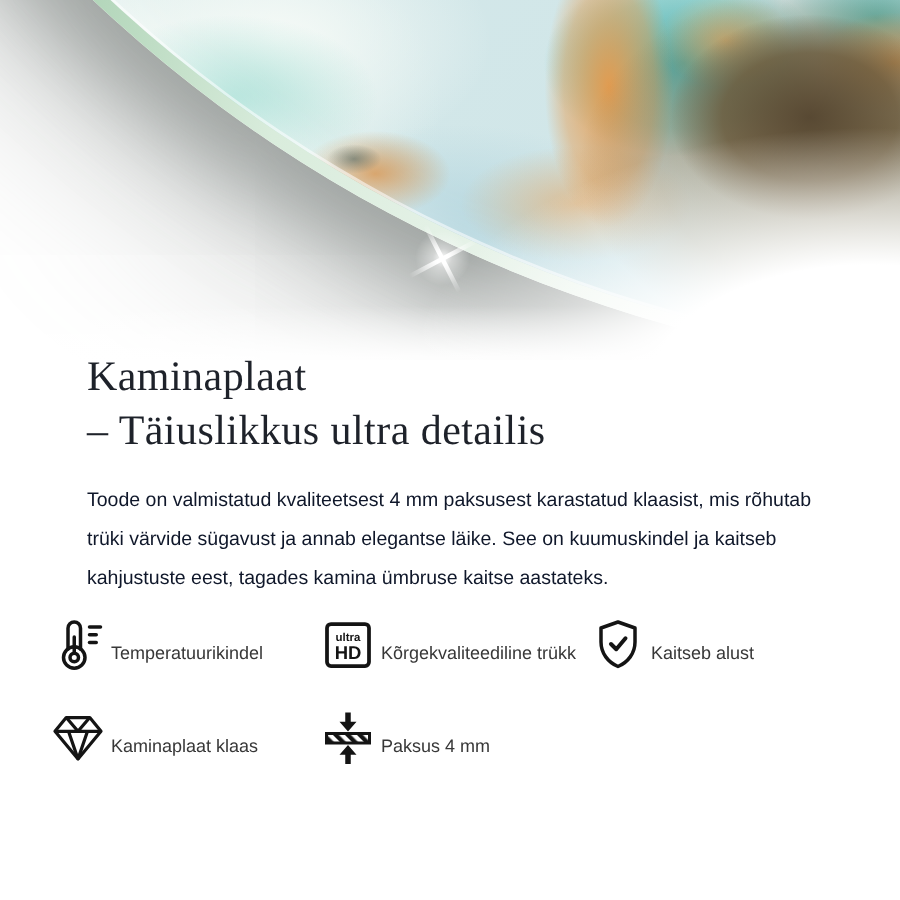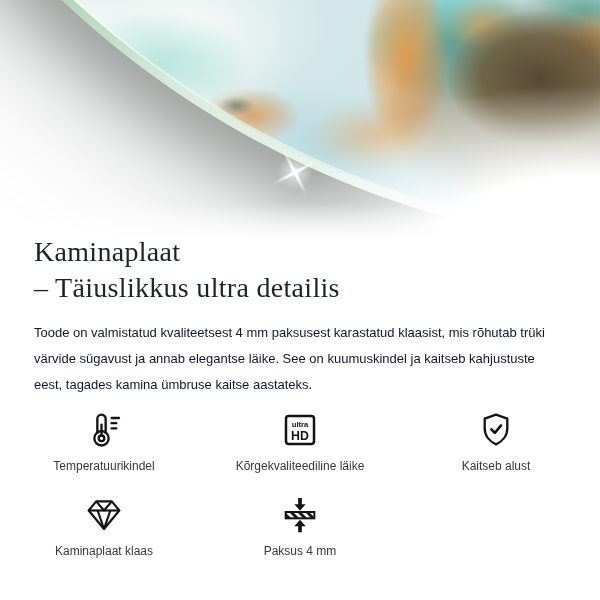"Kaminaplaat" .content { padding: 0 34px -> 0 58px }
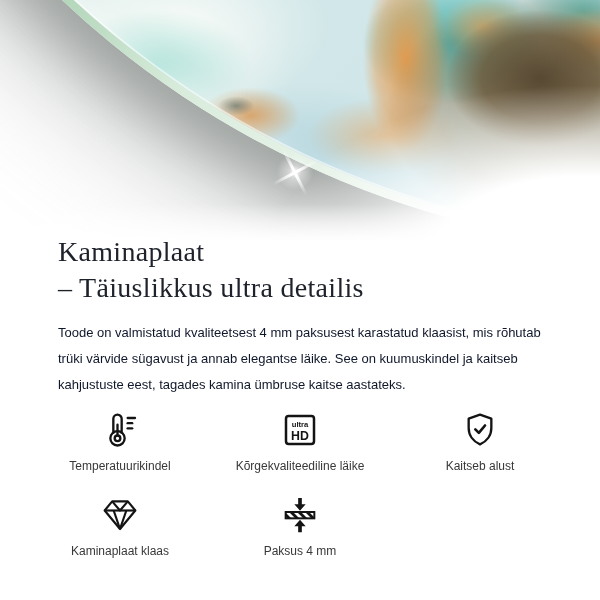"ultra" .feature { flex-direction: column -> row }
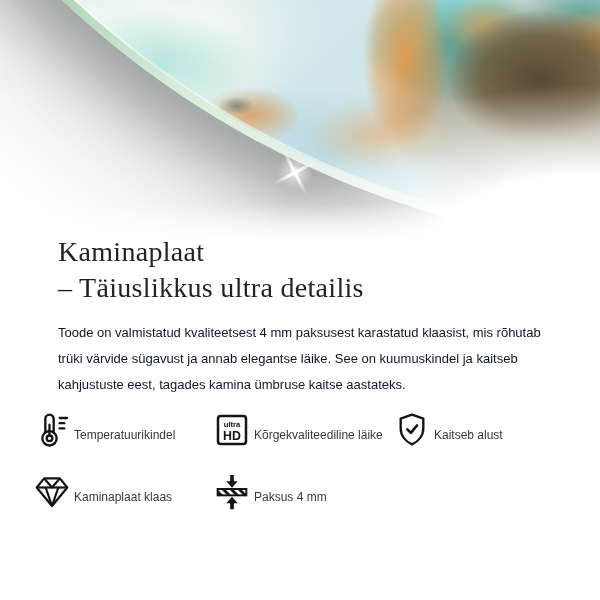"Kõrgekvaliteediline läike" div.flabel { text: läike -> trükk }
